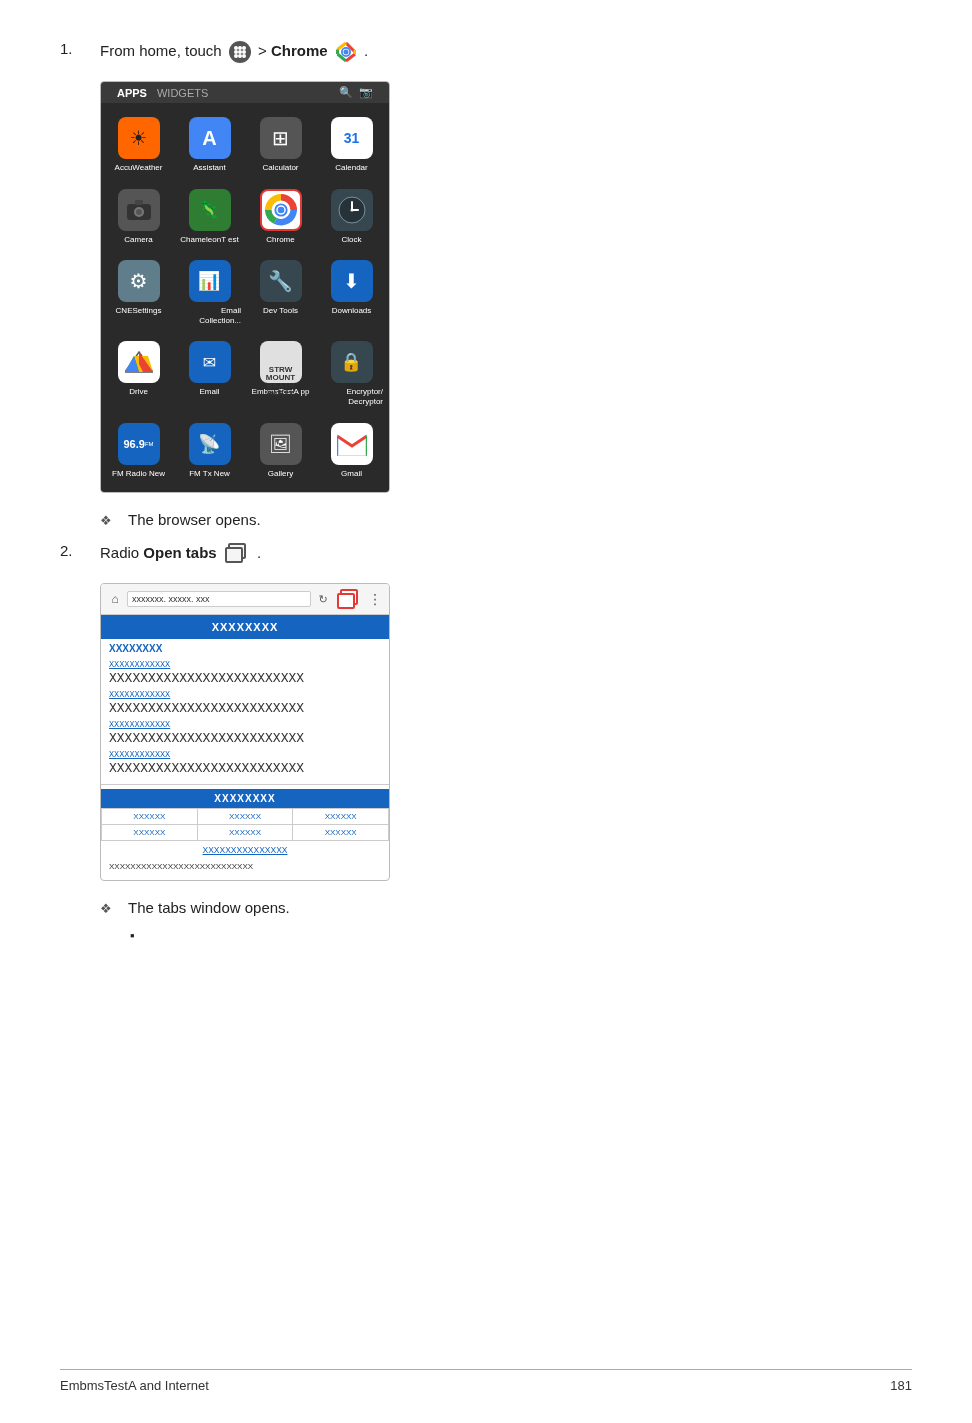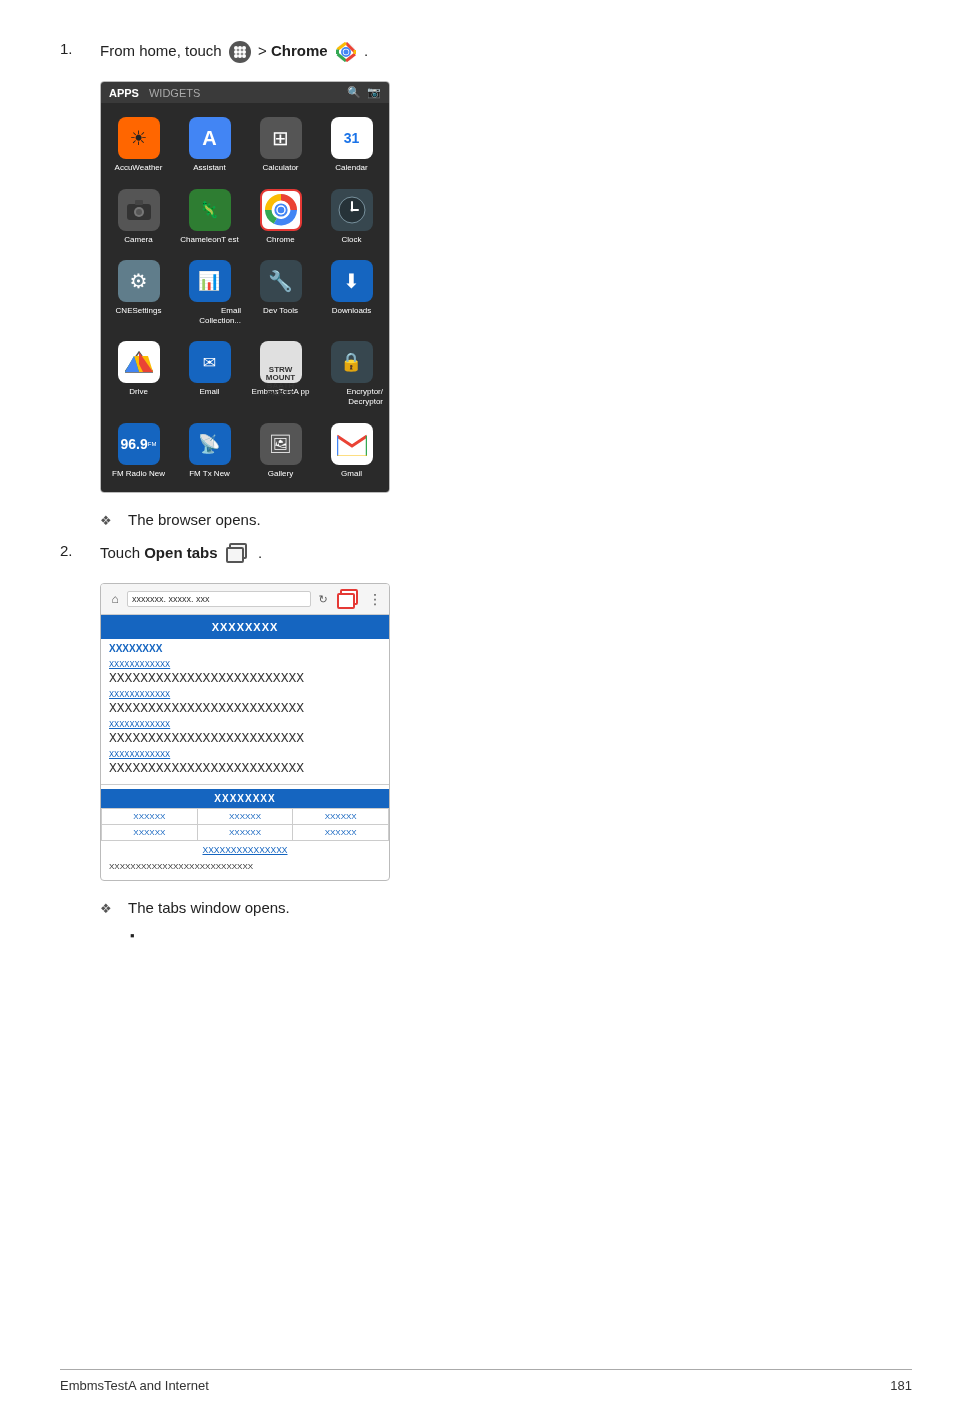"APPS" .phone-top-bar { padding: 4px 8px -> 4px 16px }
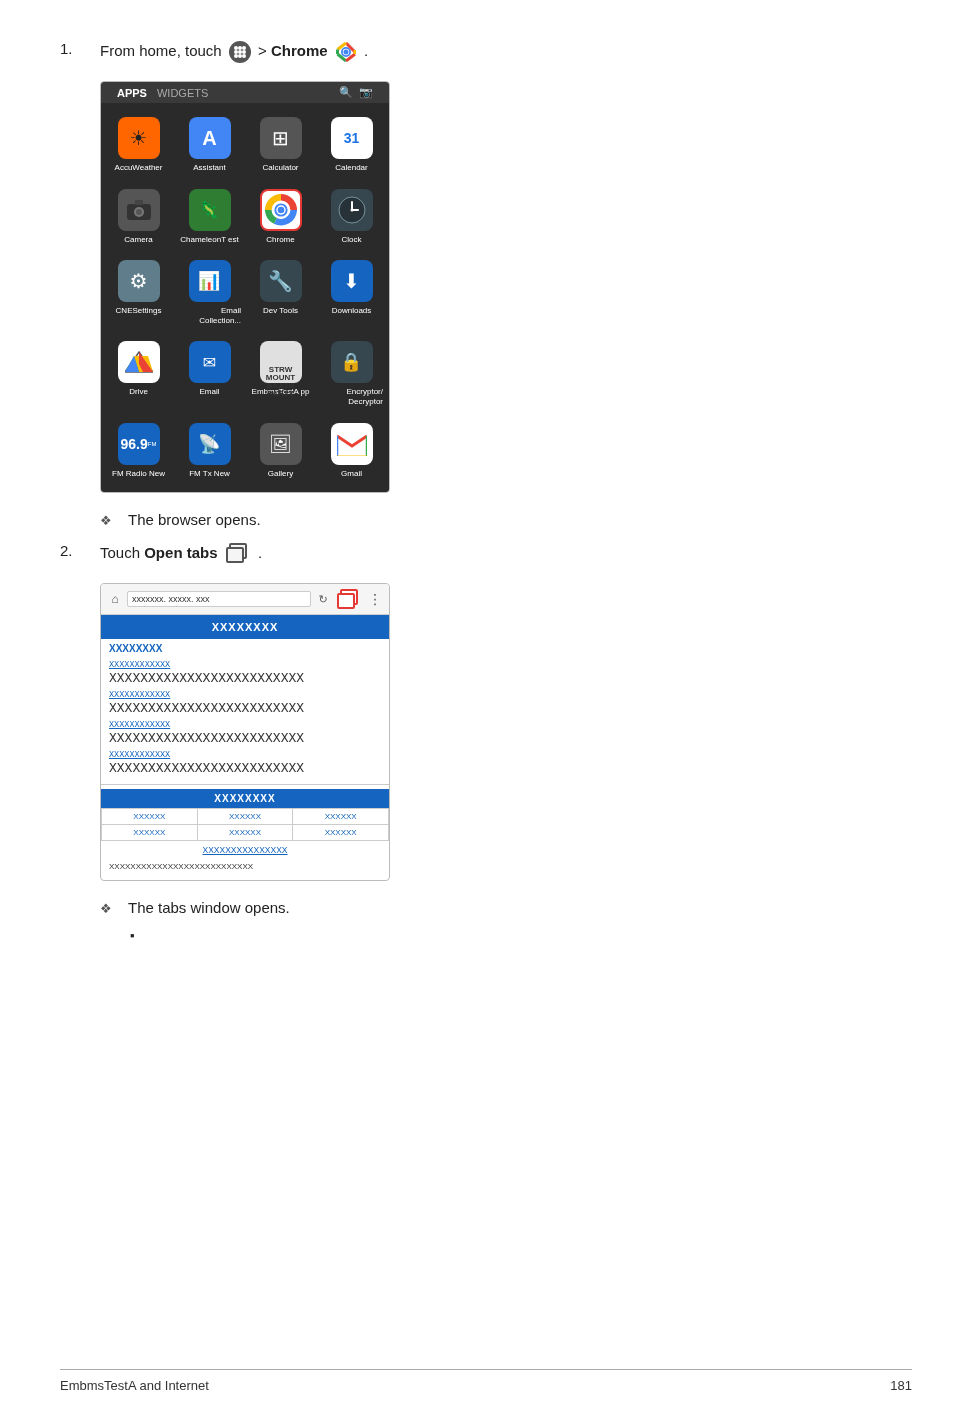"96.9" span { font-size: 14px -> 11px }
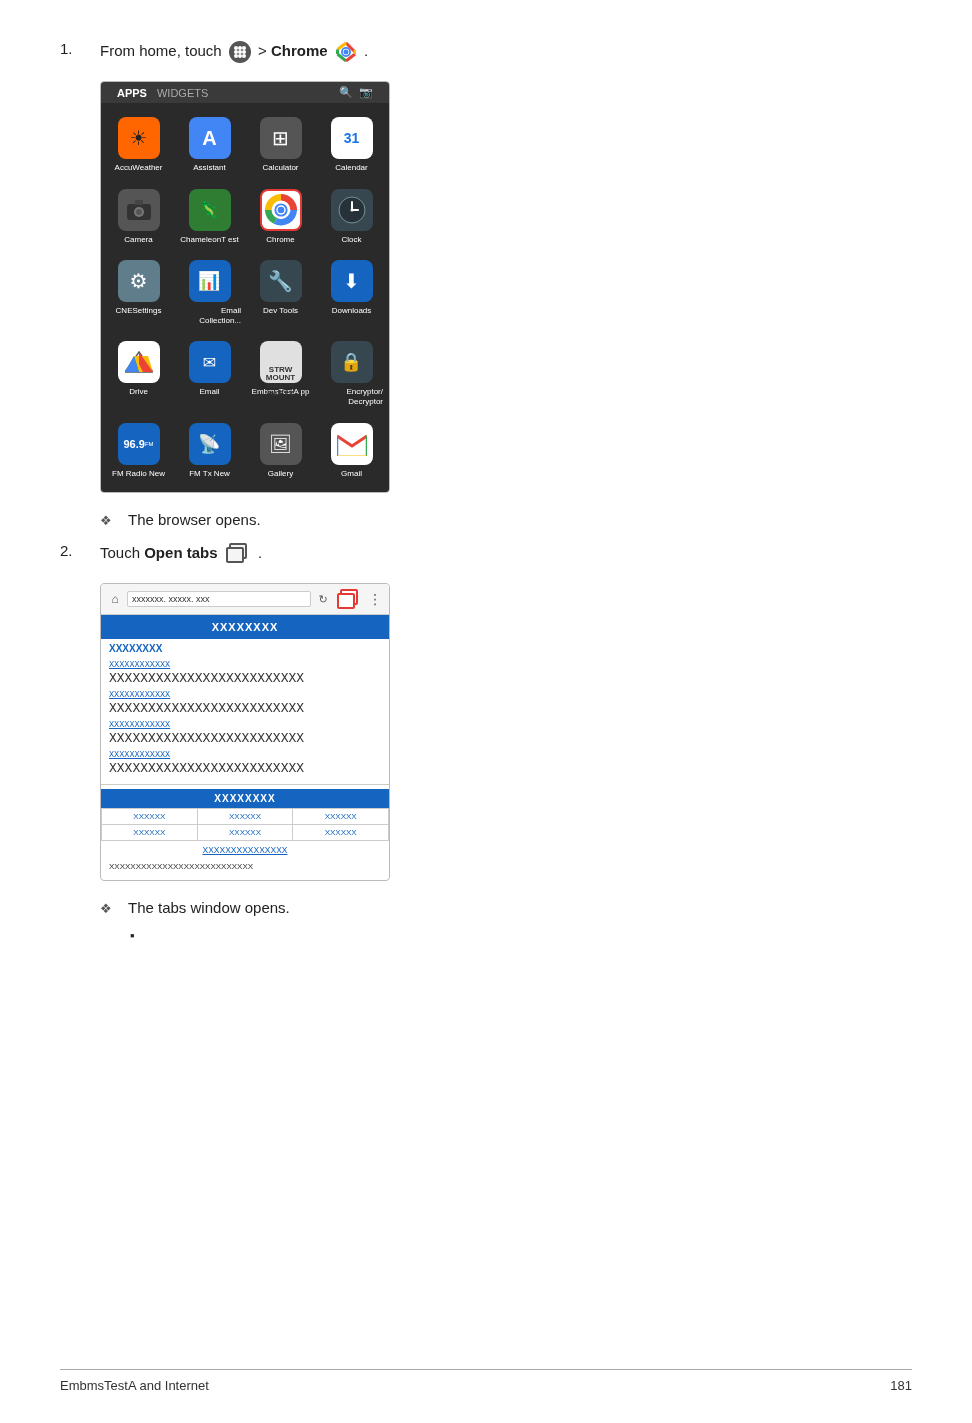"Touch" span { text: Touch -> Radio }
